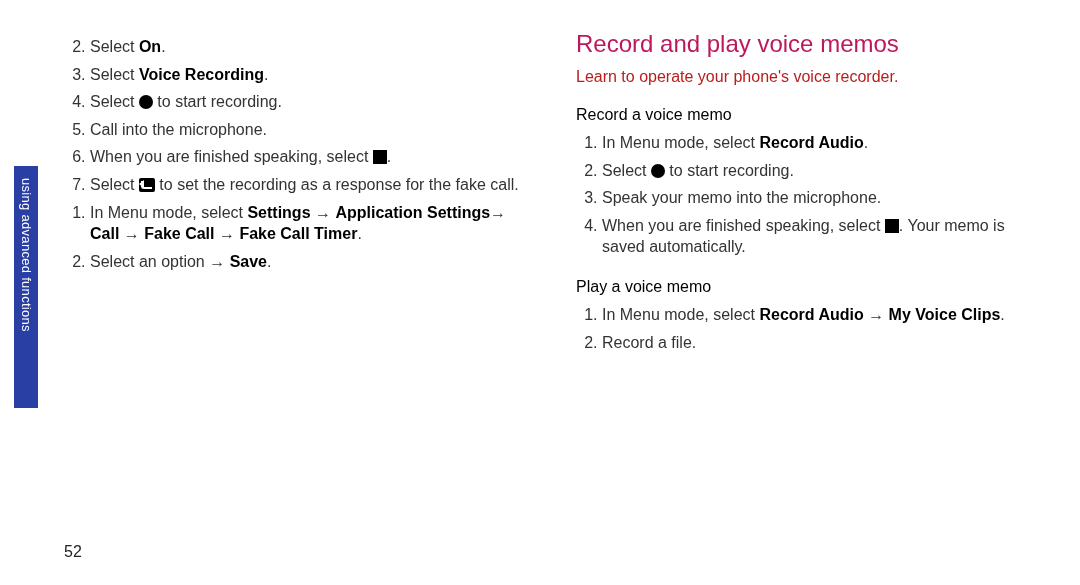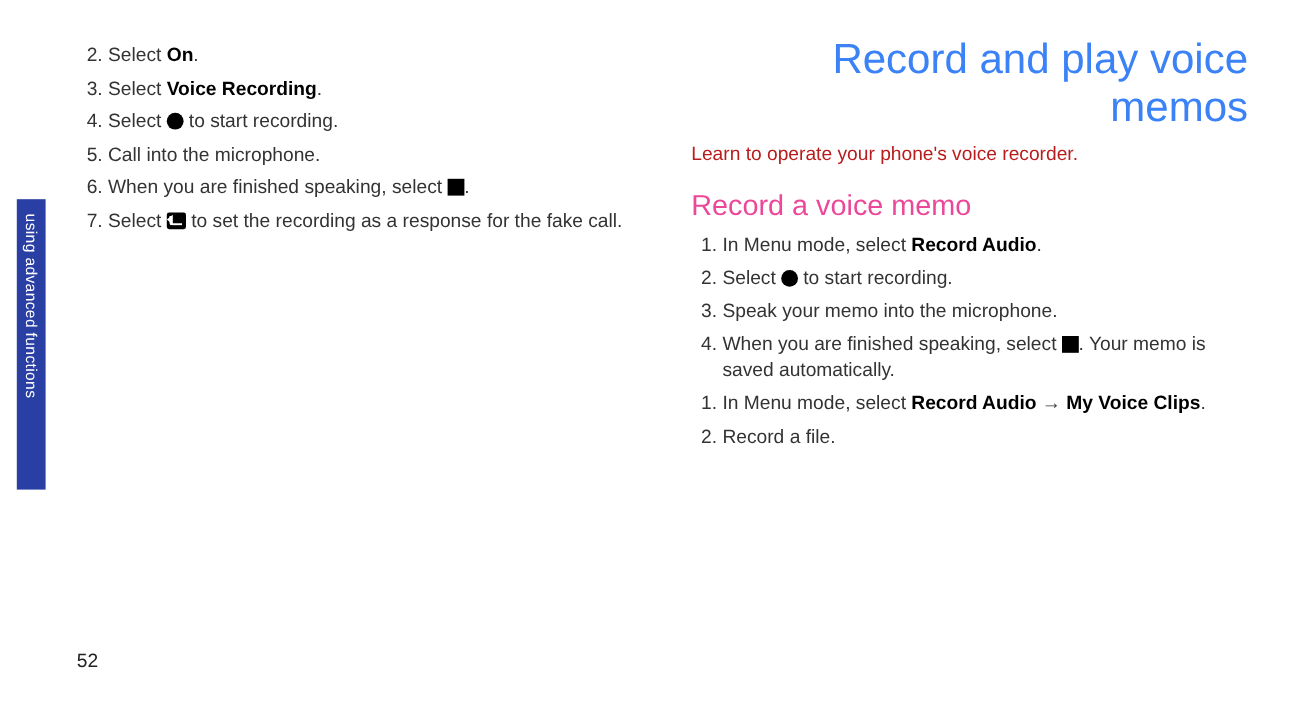"Record and play voice memos" h1 { color: #3b82f6 -> #be185d; font-size: 35px -> 24px; text-align: right -> none }
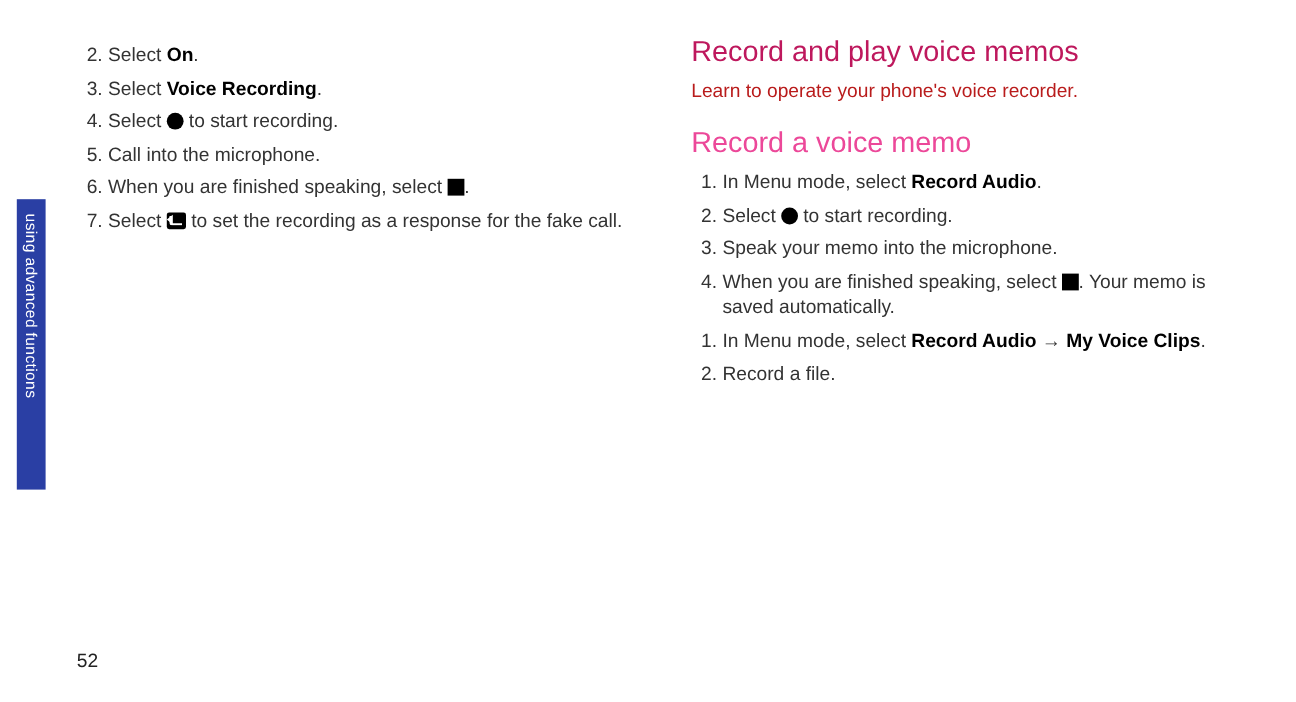"Record a voice memo" h2 { color: #ec4899 -> #000000; font-size: 24px -> 16px }
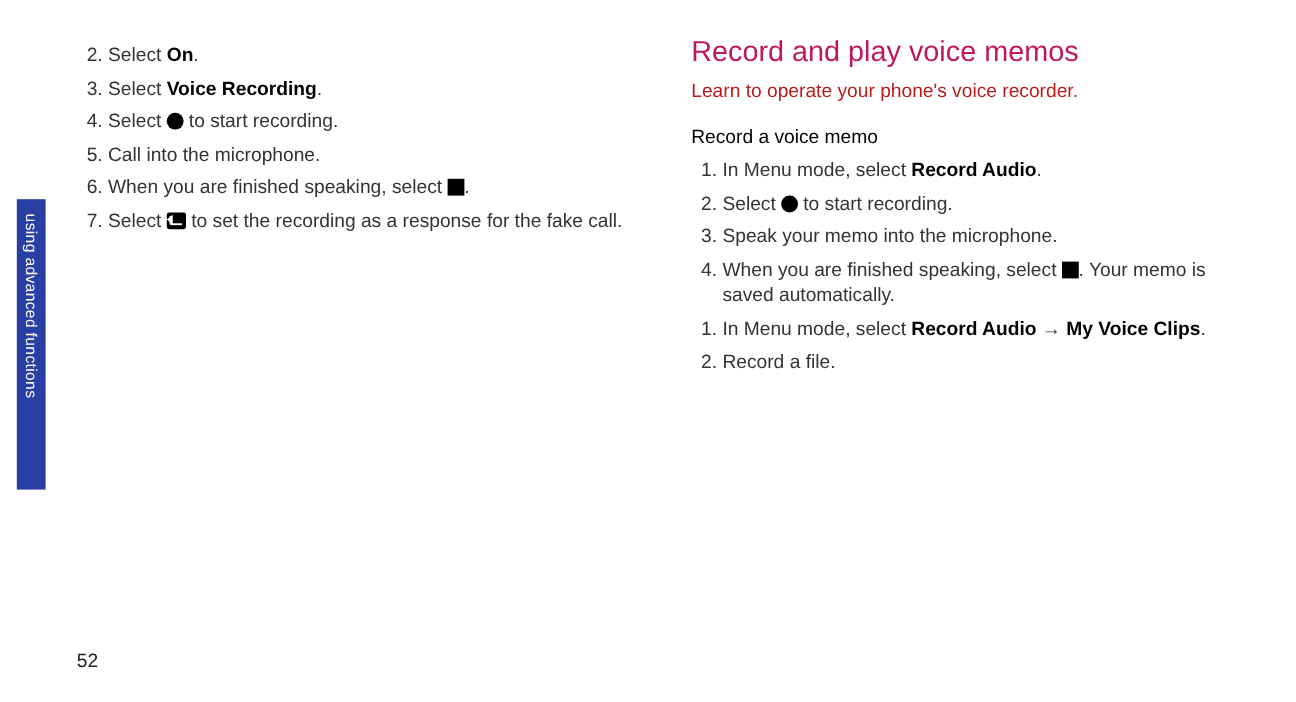"In Menu mode, select Settings" ol { html: none -> <ol> <li>In Menu mode, select <span>Settings</span> → <span>Application Settings</span>→ <span>Call</span> → <span>Fake Call</span> → <span>Fake Call Timer</span>.</li> <li>Select an option → <span>Save</span>.</li> </ol> }
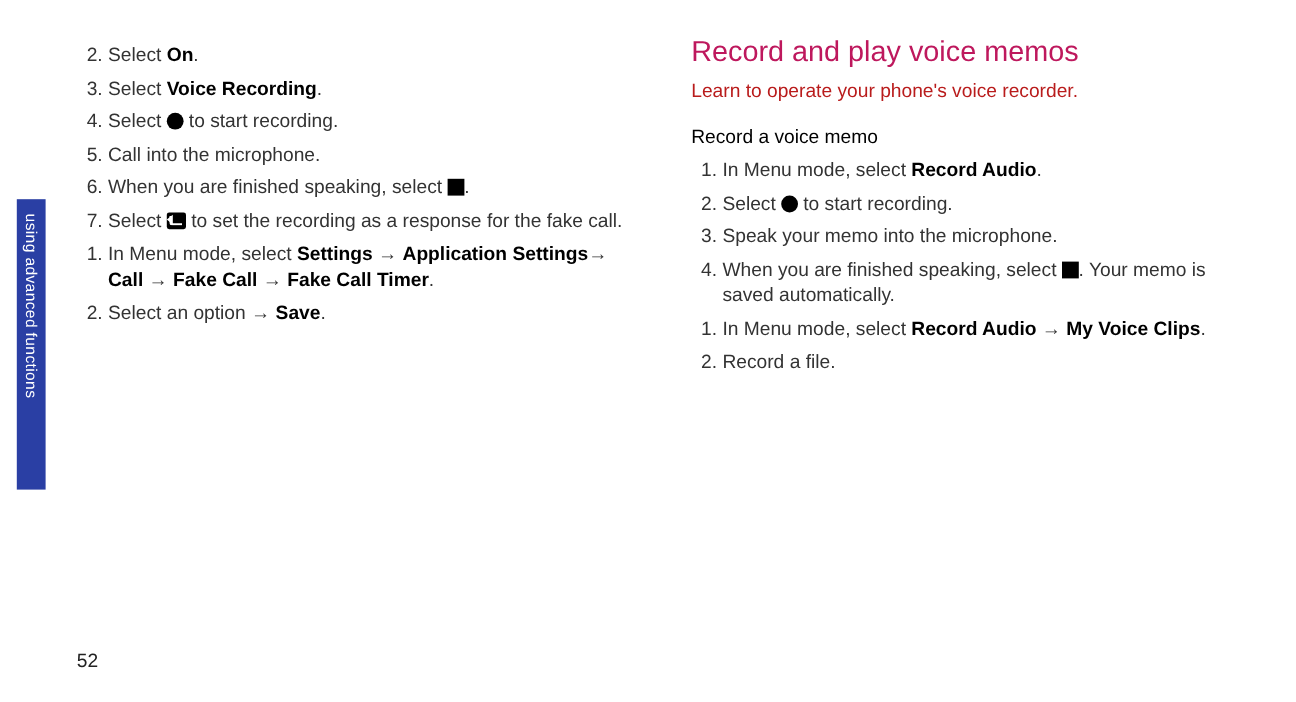"Play a voice memo" h2 { html: none -> <h2>Play a voice memo</h2> }
